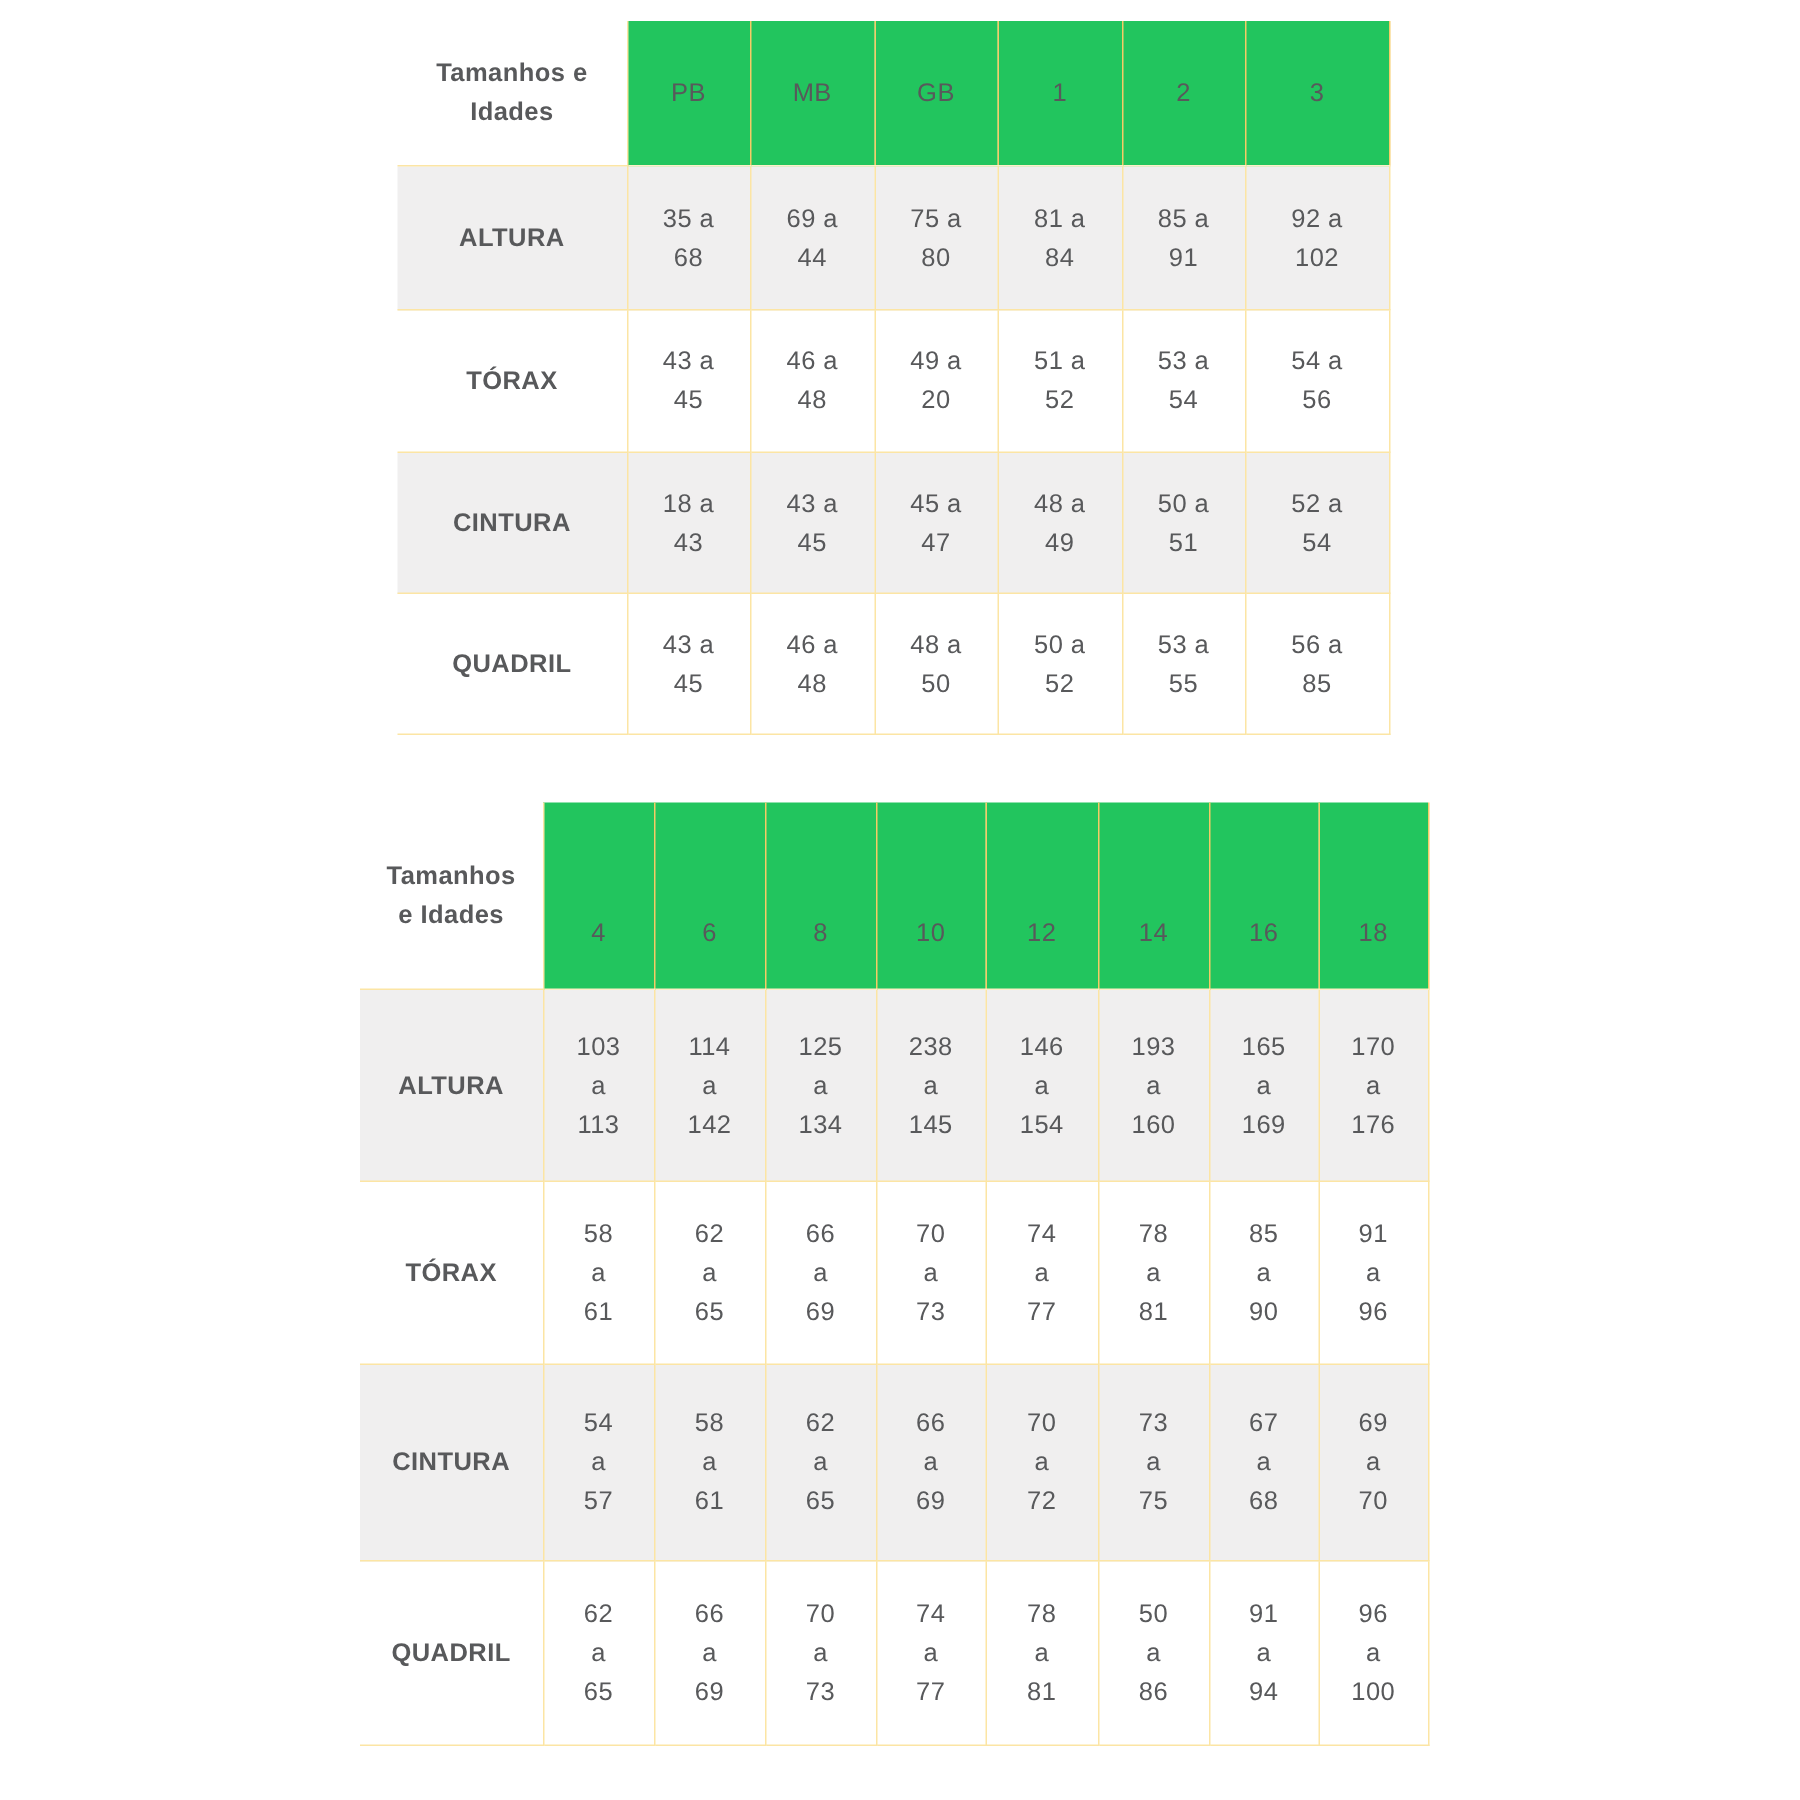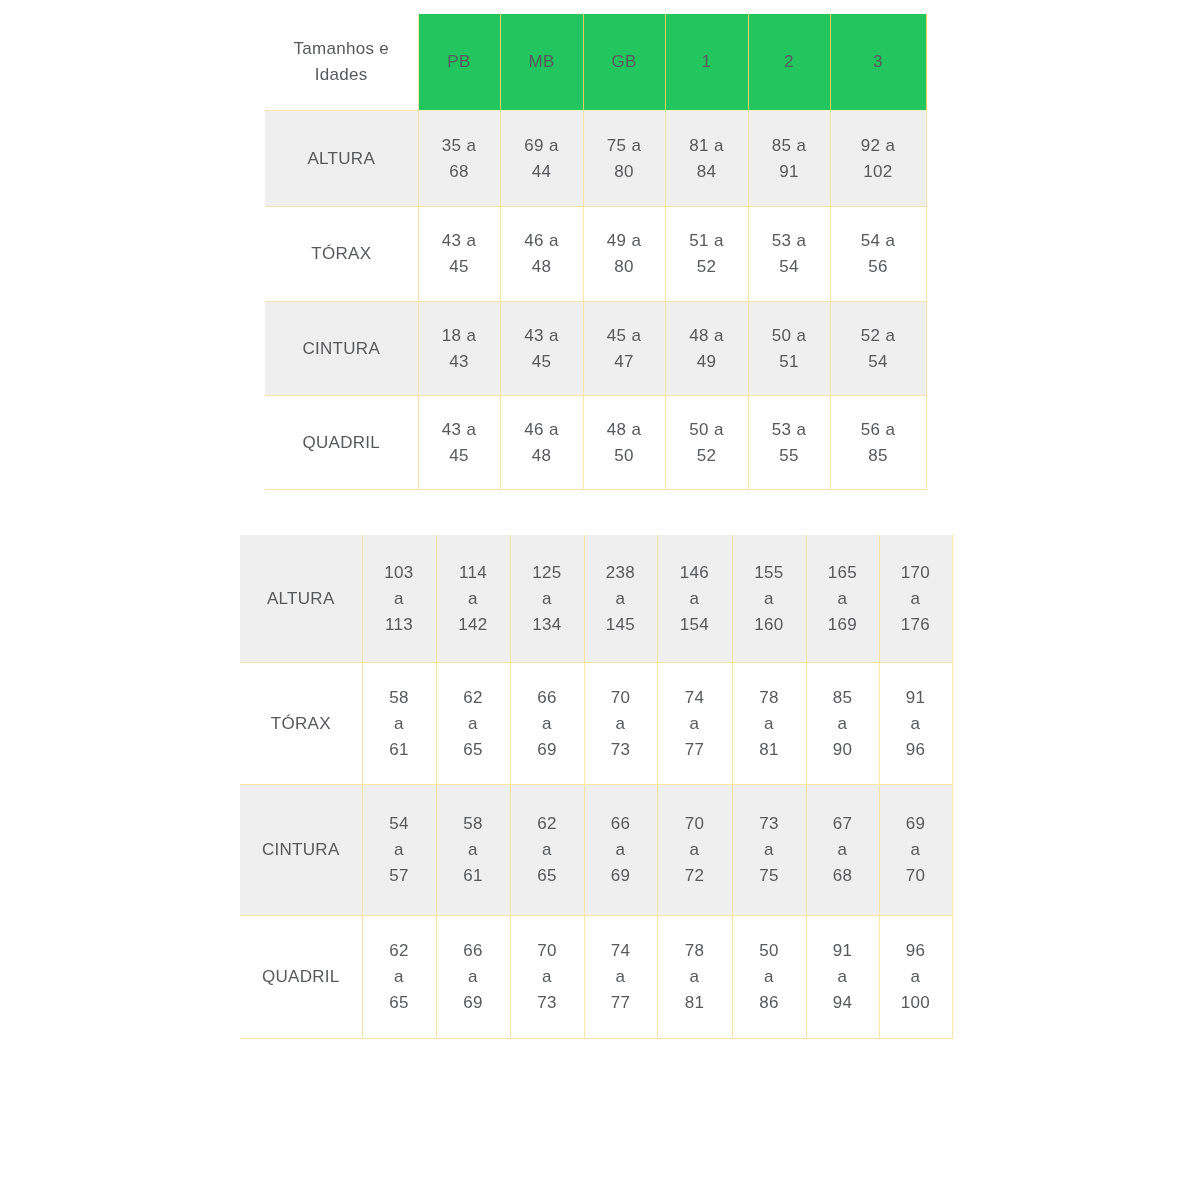"Tamanhos e" td:first-child { font-weight: none -> bold }
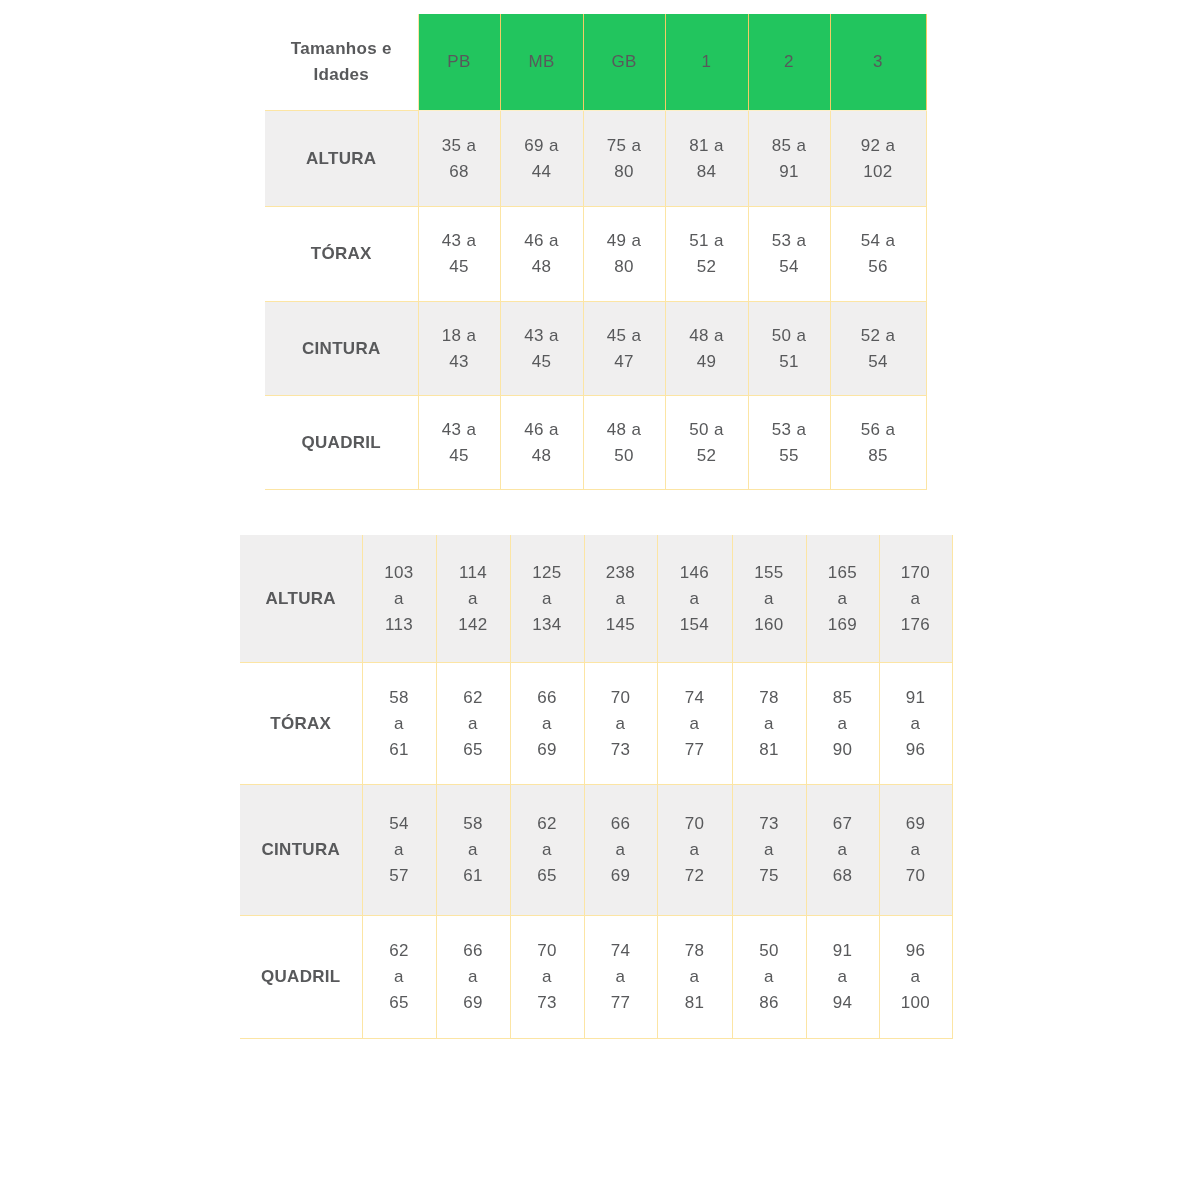"49 a" td.val { text: 80 -> 20 }
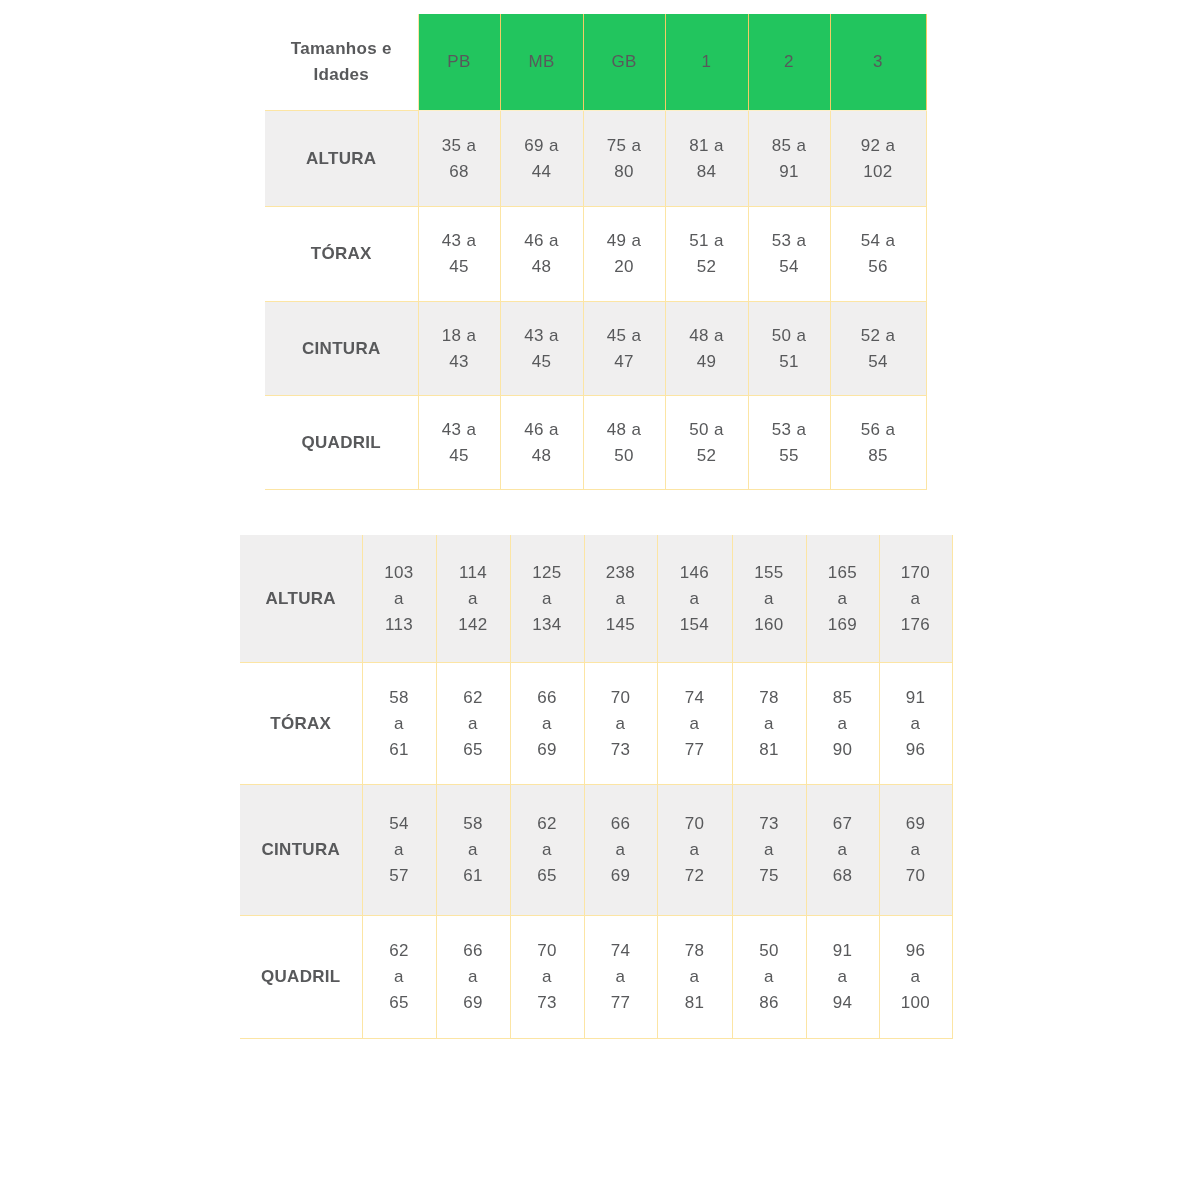"Tamanhos" tr.head { html: none -> <tr> <td>Tamanhos e Idades</td> <td>4</td> <td>6</td> <td>8</td> <td>10</td> <td>12</td> <td>14</td> <td>16</td> <td>18</td> </tr> }
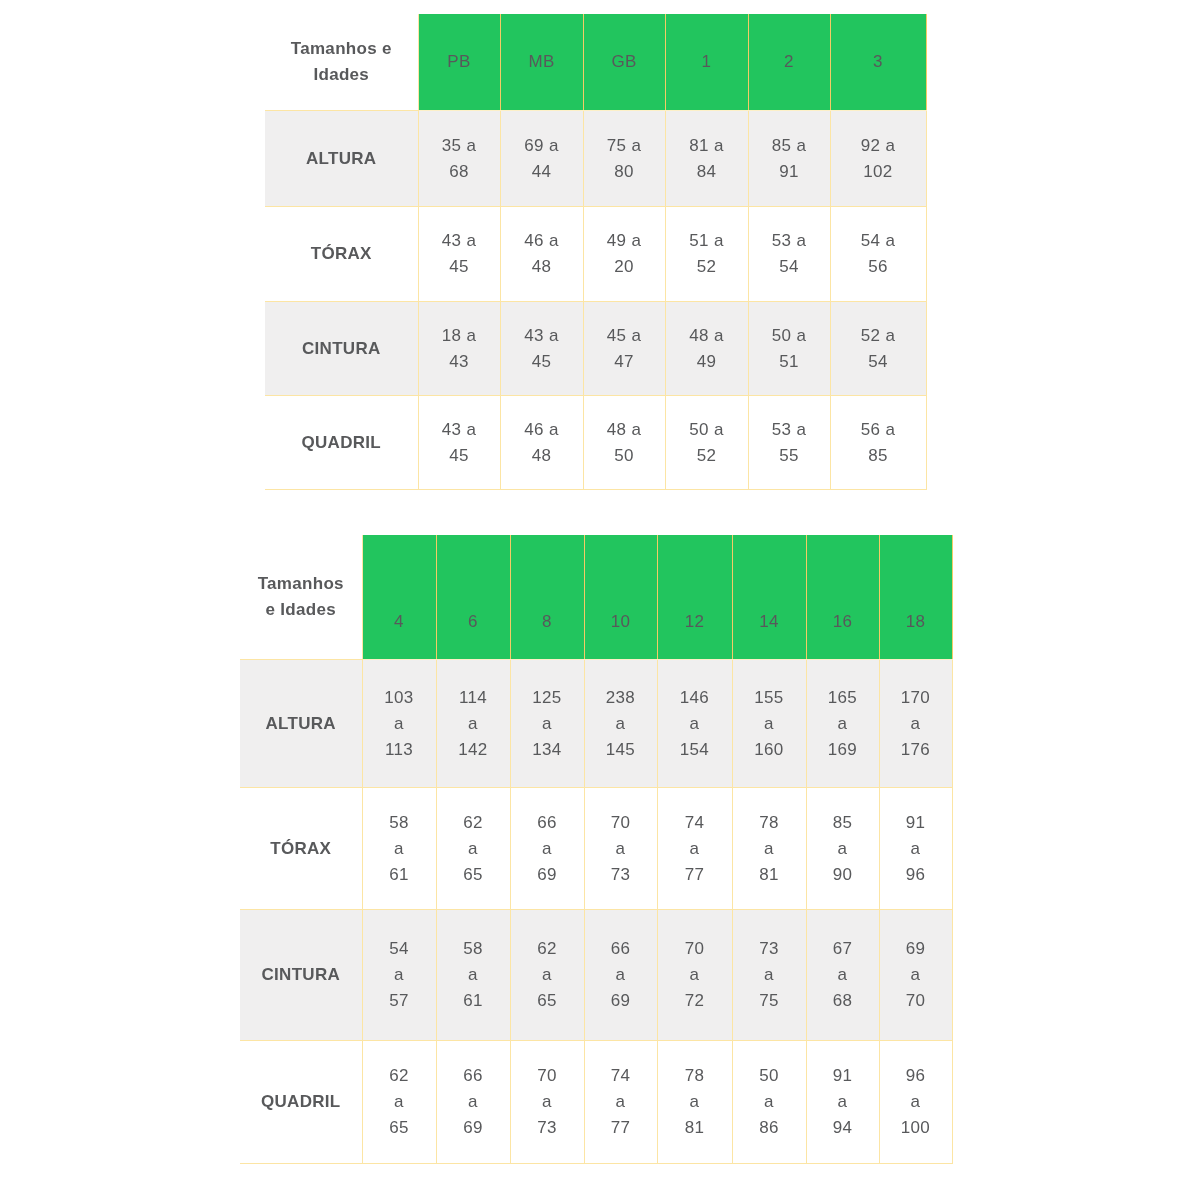"155" td.val { text: 155 -> 193 }
